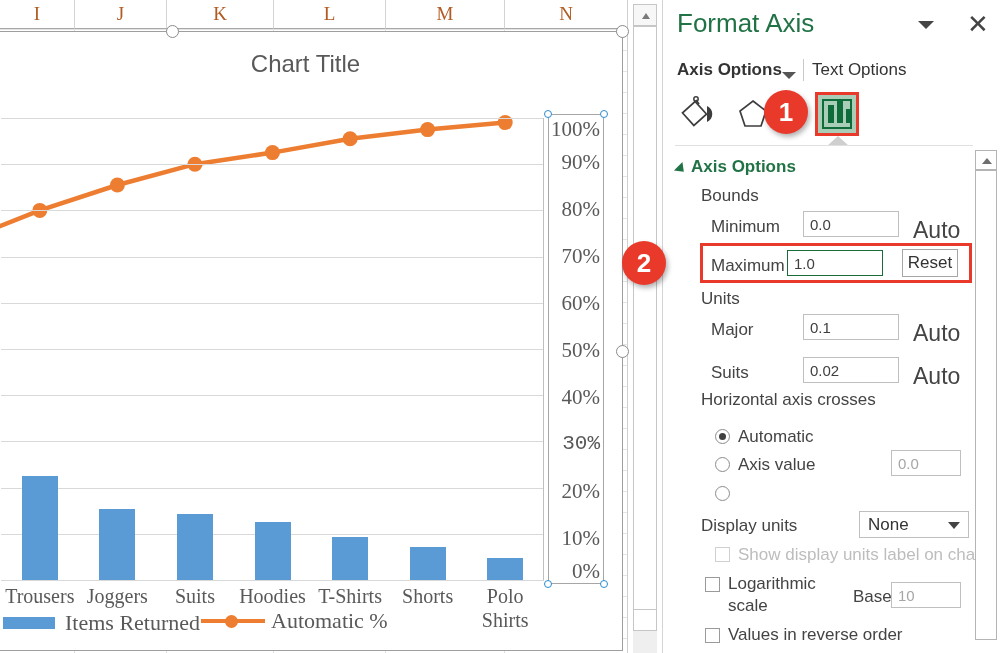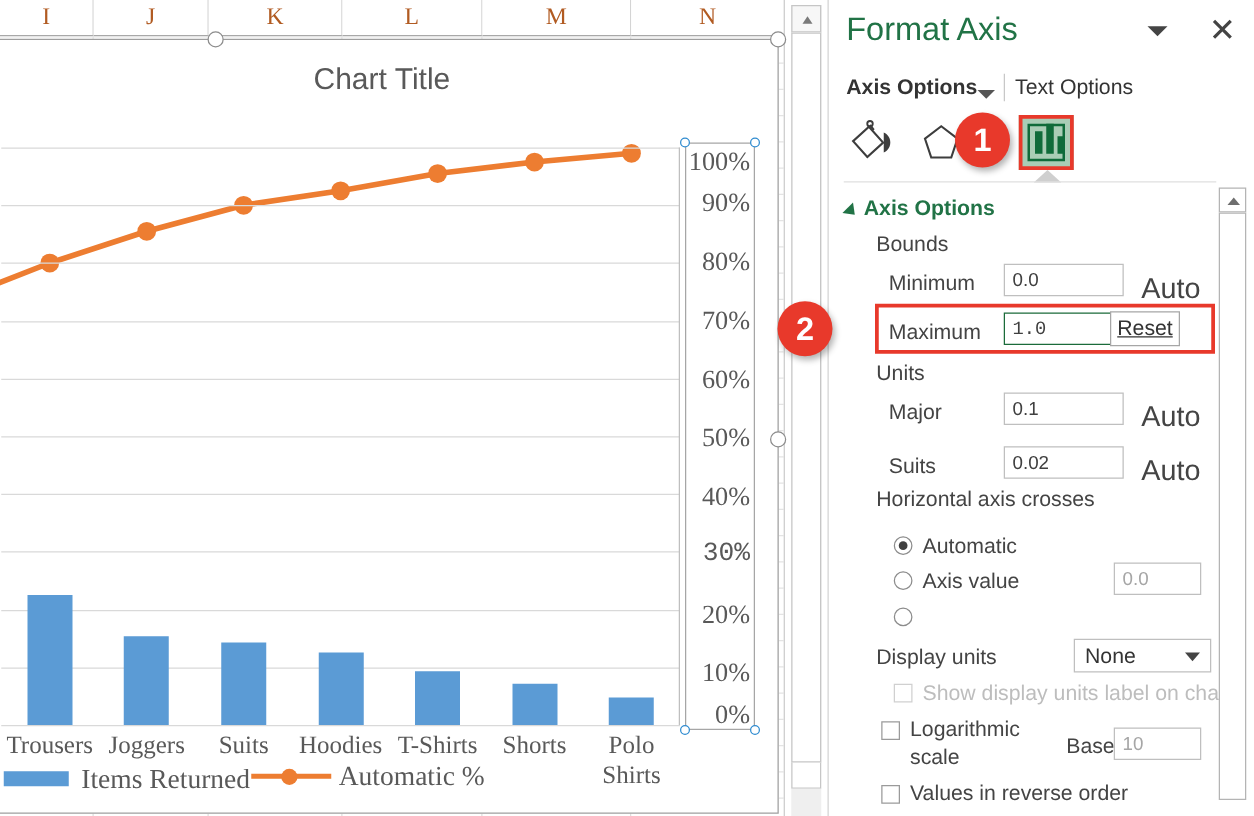"1.0" div.txtbox { font-family: Liberation Mono, monospace -> none; left: 140px -> 124px }
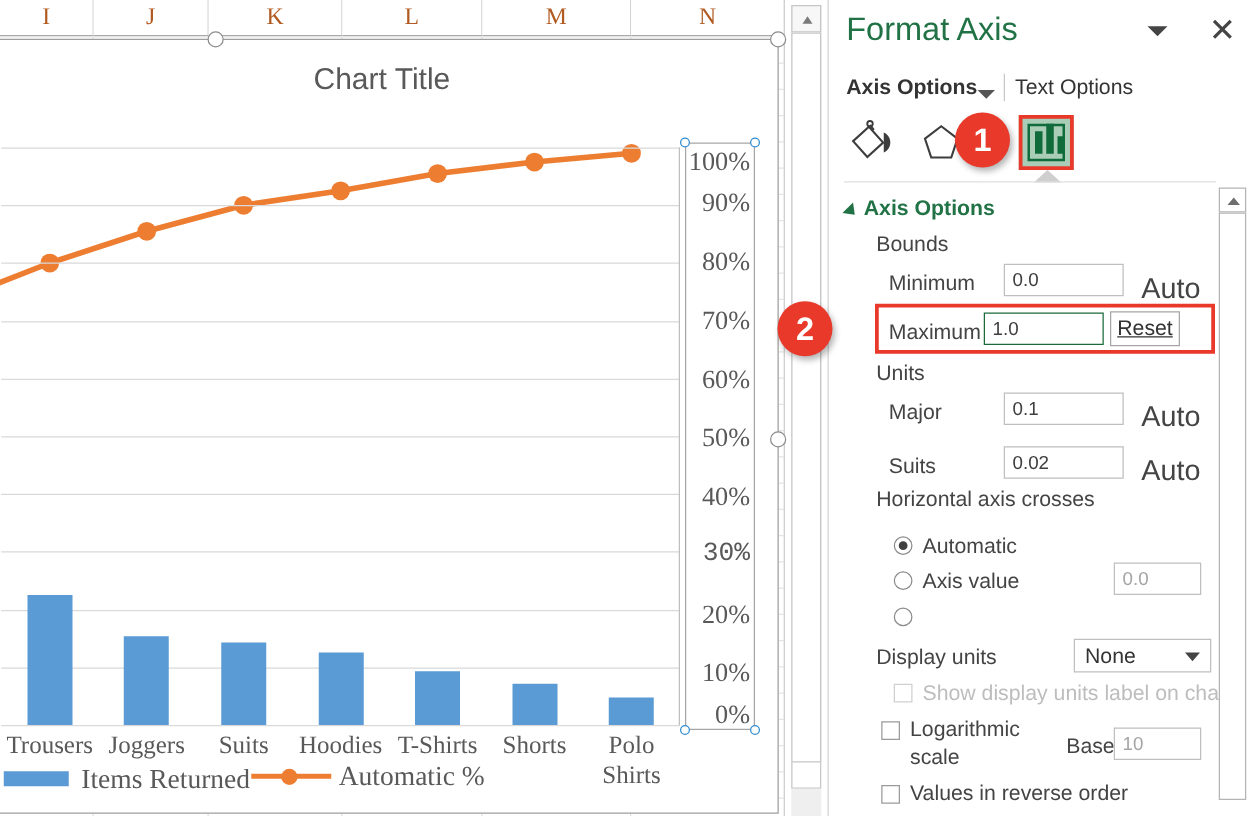"Reset" div.btn { left: 225px -> 239px; text-decoration: underline -> none }
